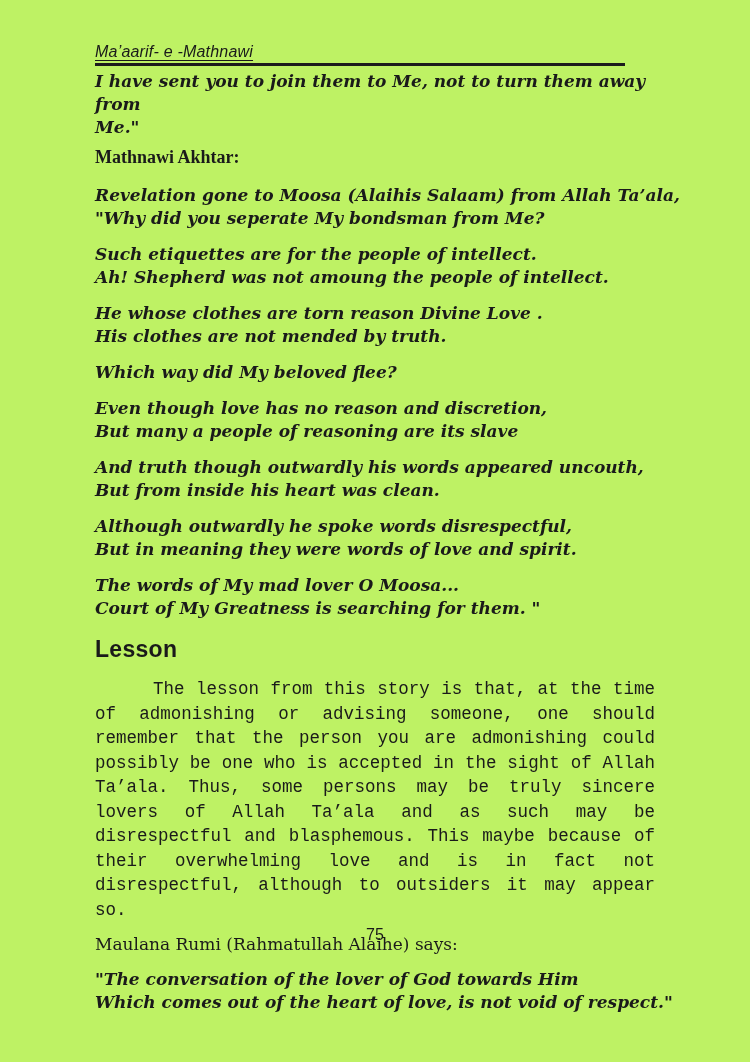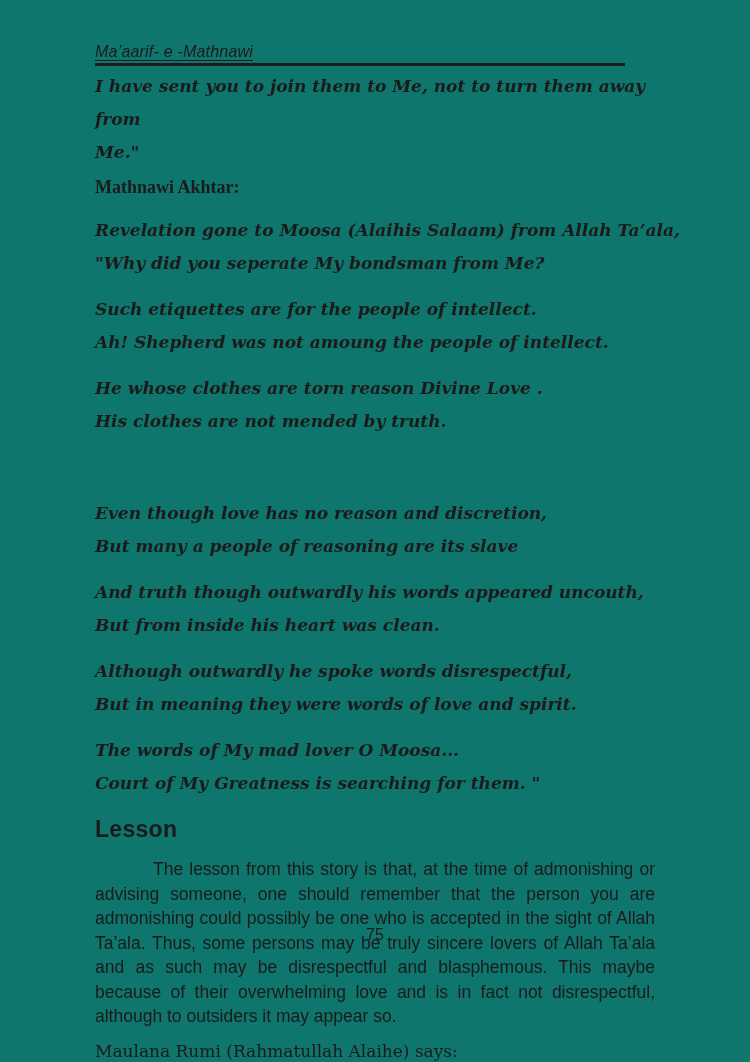"Ma’aarif- e -Mathnawi" .page { background: #0f766e -> #bef264 }
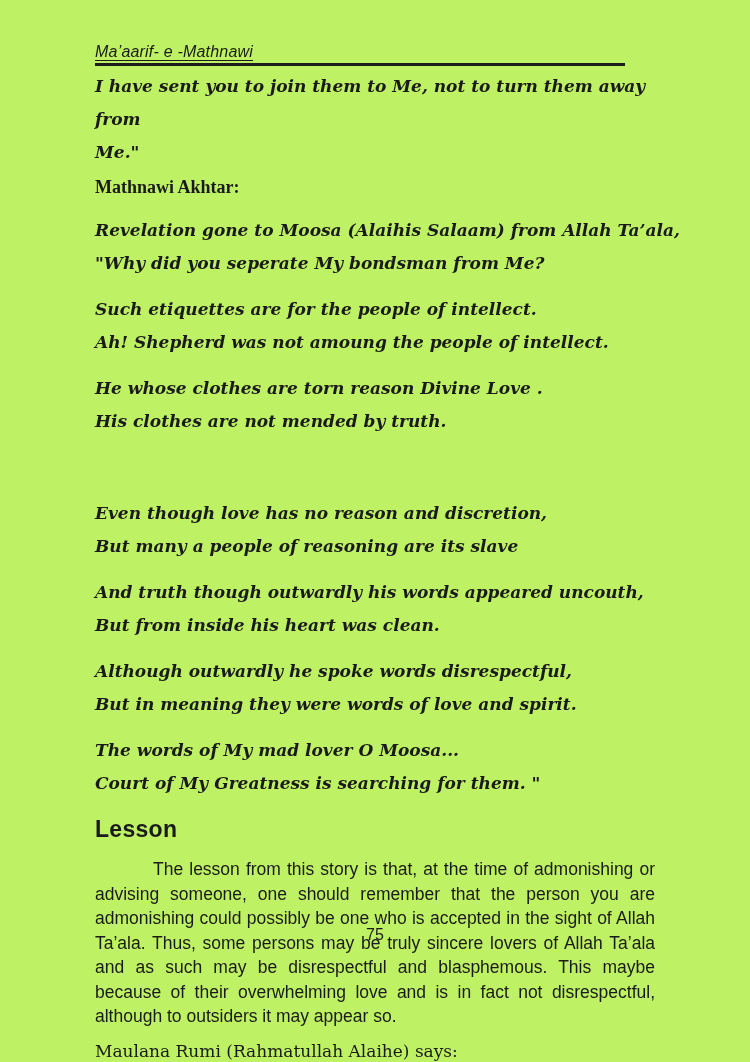"I have sent you to" .quote { line-height: 33px -> 23px }
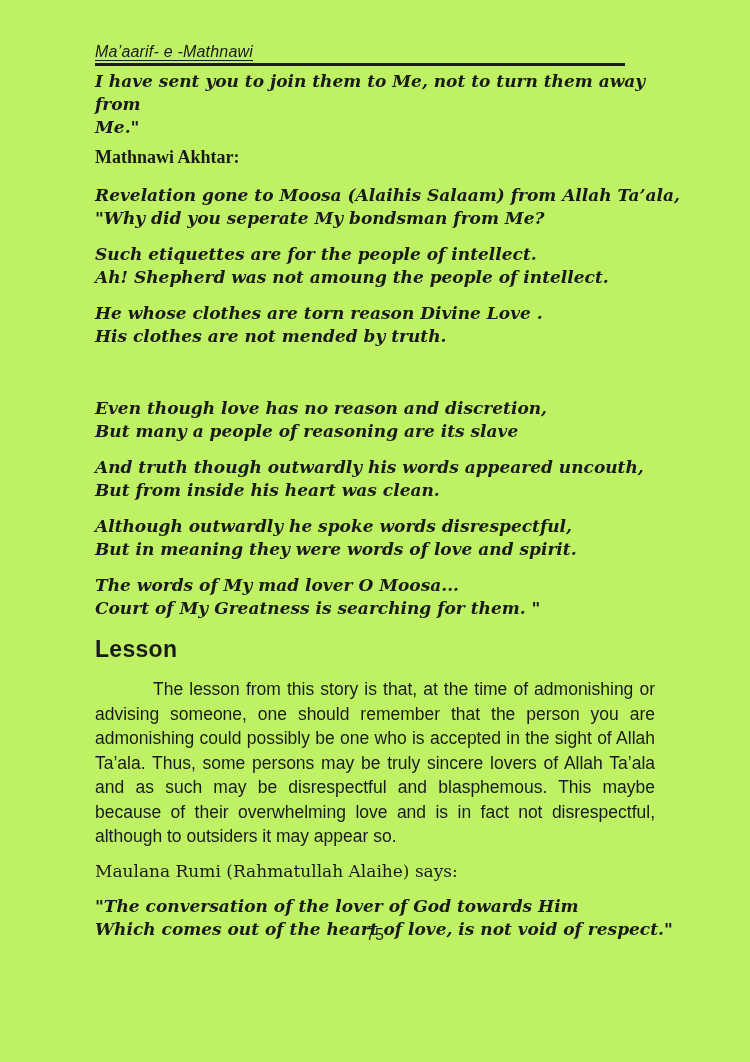"Which way did My beloved" span { html: none -> <span>Which way did My beloved flee?</span> }
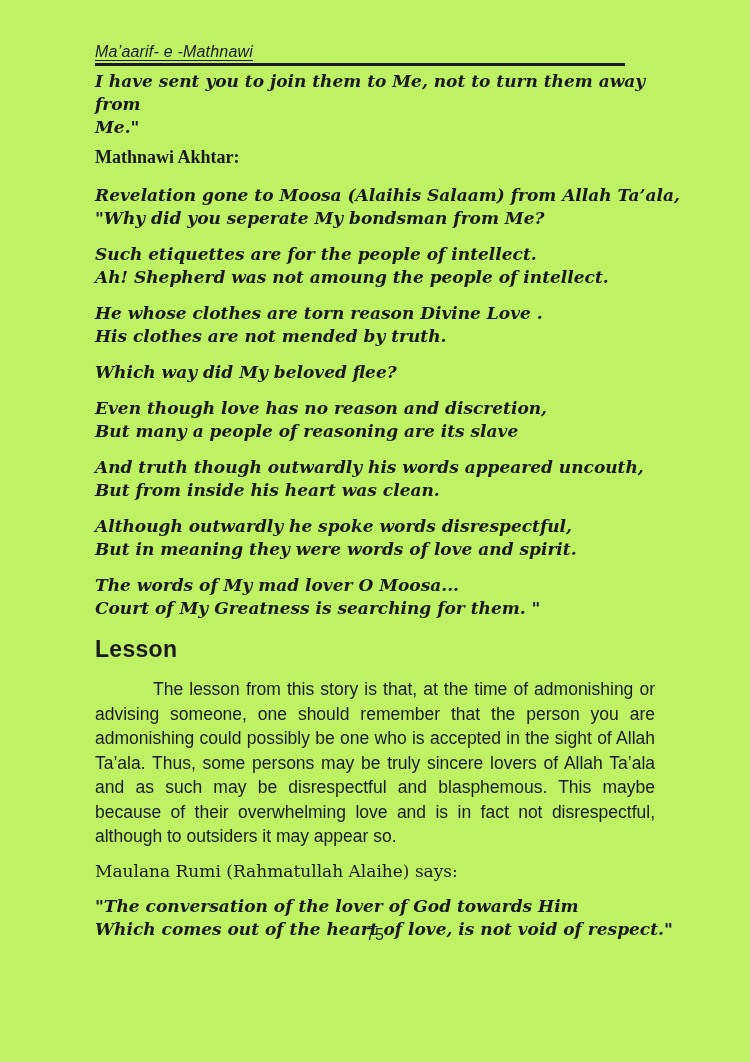"The lesson from this story" .lesson-paragraph { font-family: Liberation Sans, sans-serif -> Liberation Mono, monospace }
